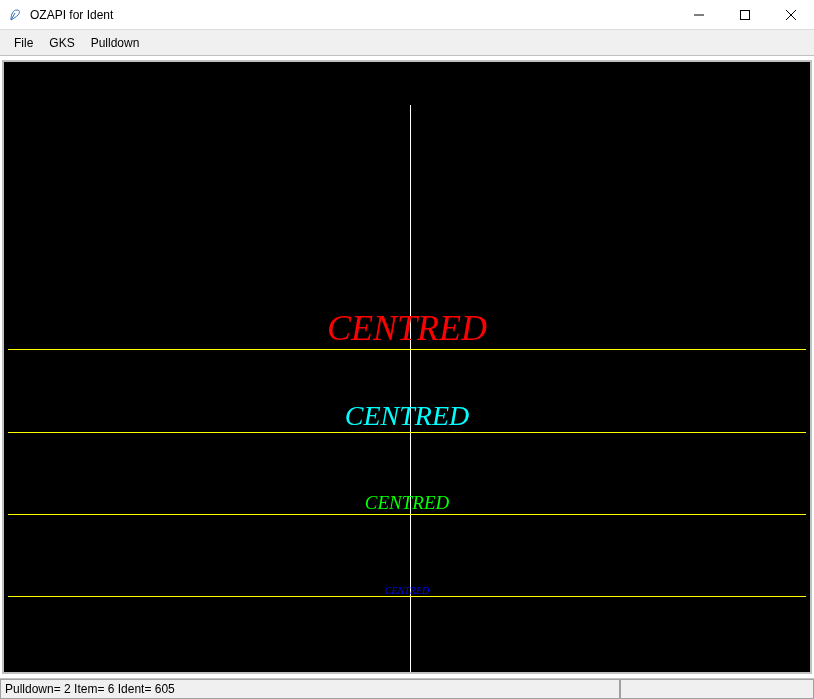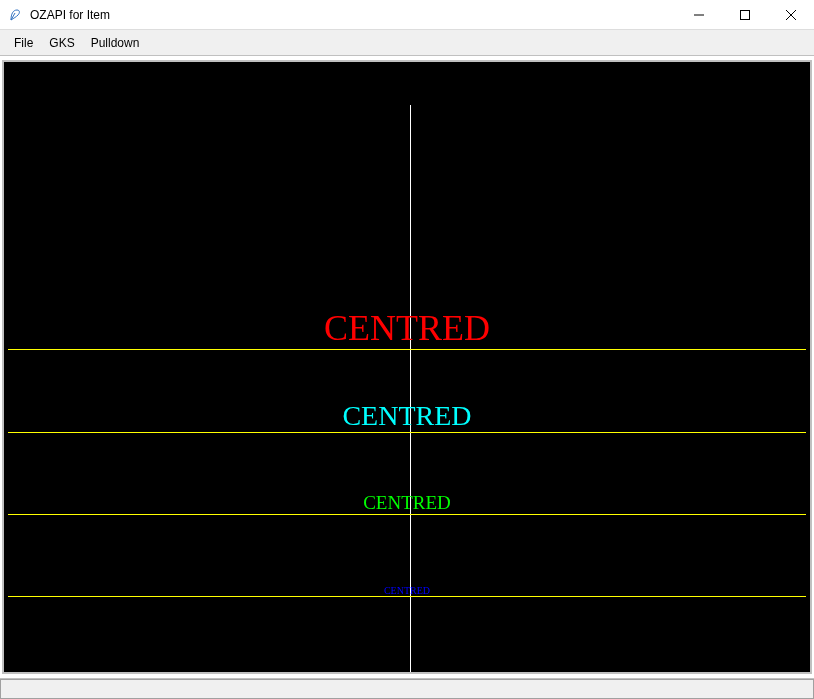"OZAPI for Item" span.titlebar-title { text: Item -> Ident }
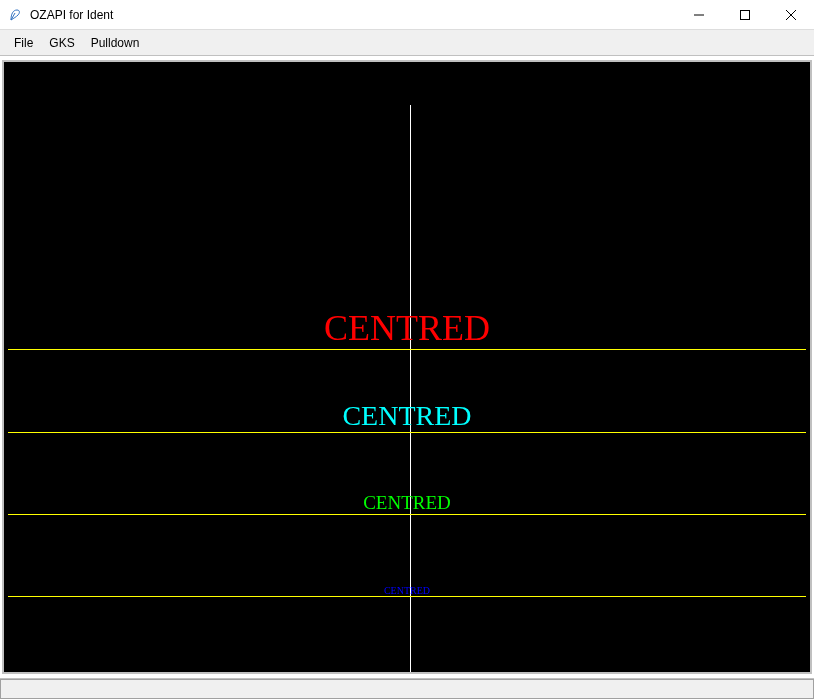"CENTRED" .canvas-wrap { font-style: none -> italic }
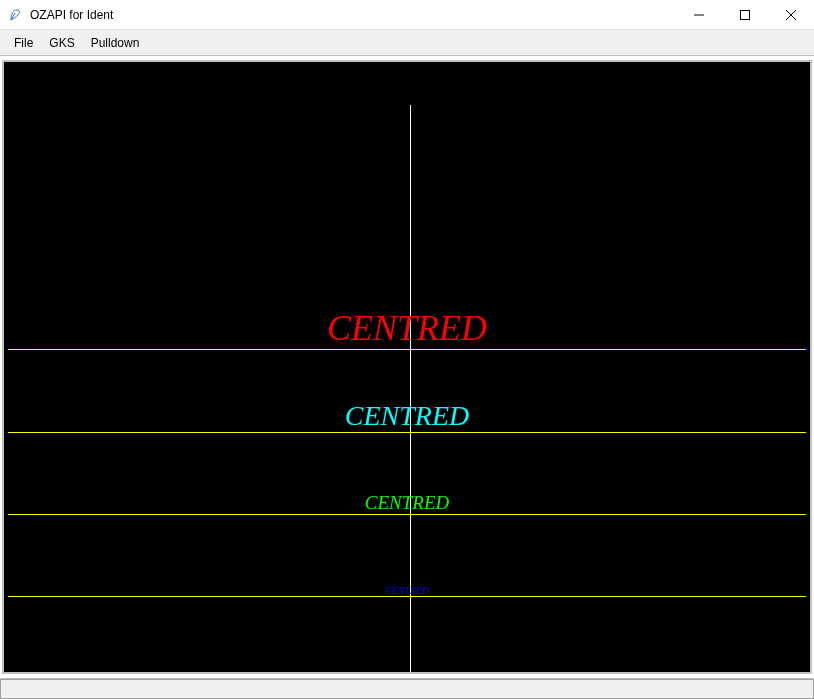"Pulldown= 2 Item= 6 Ident=" div.status-cell { html: none -> <div>Pulldown= 2 Item= 6 Ident= 605</div> }
